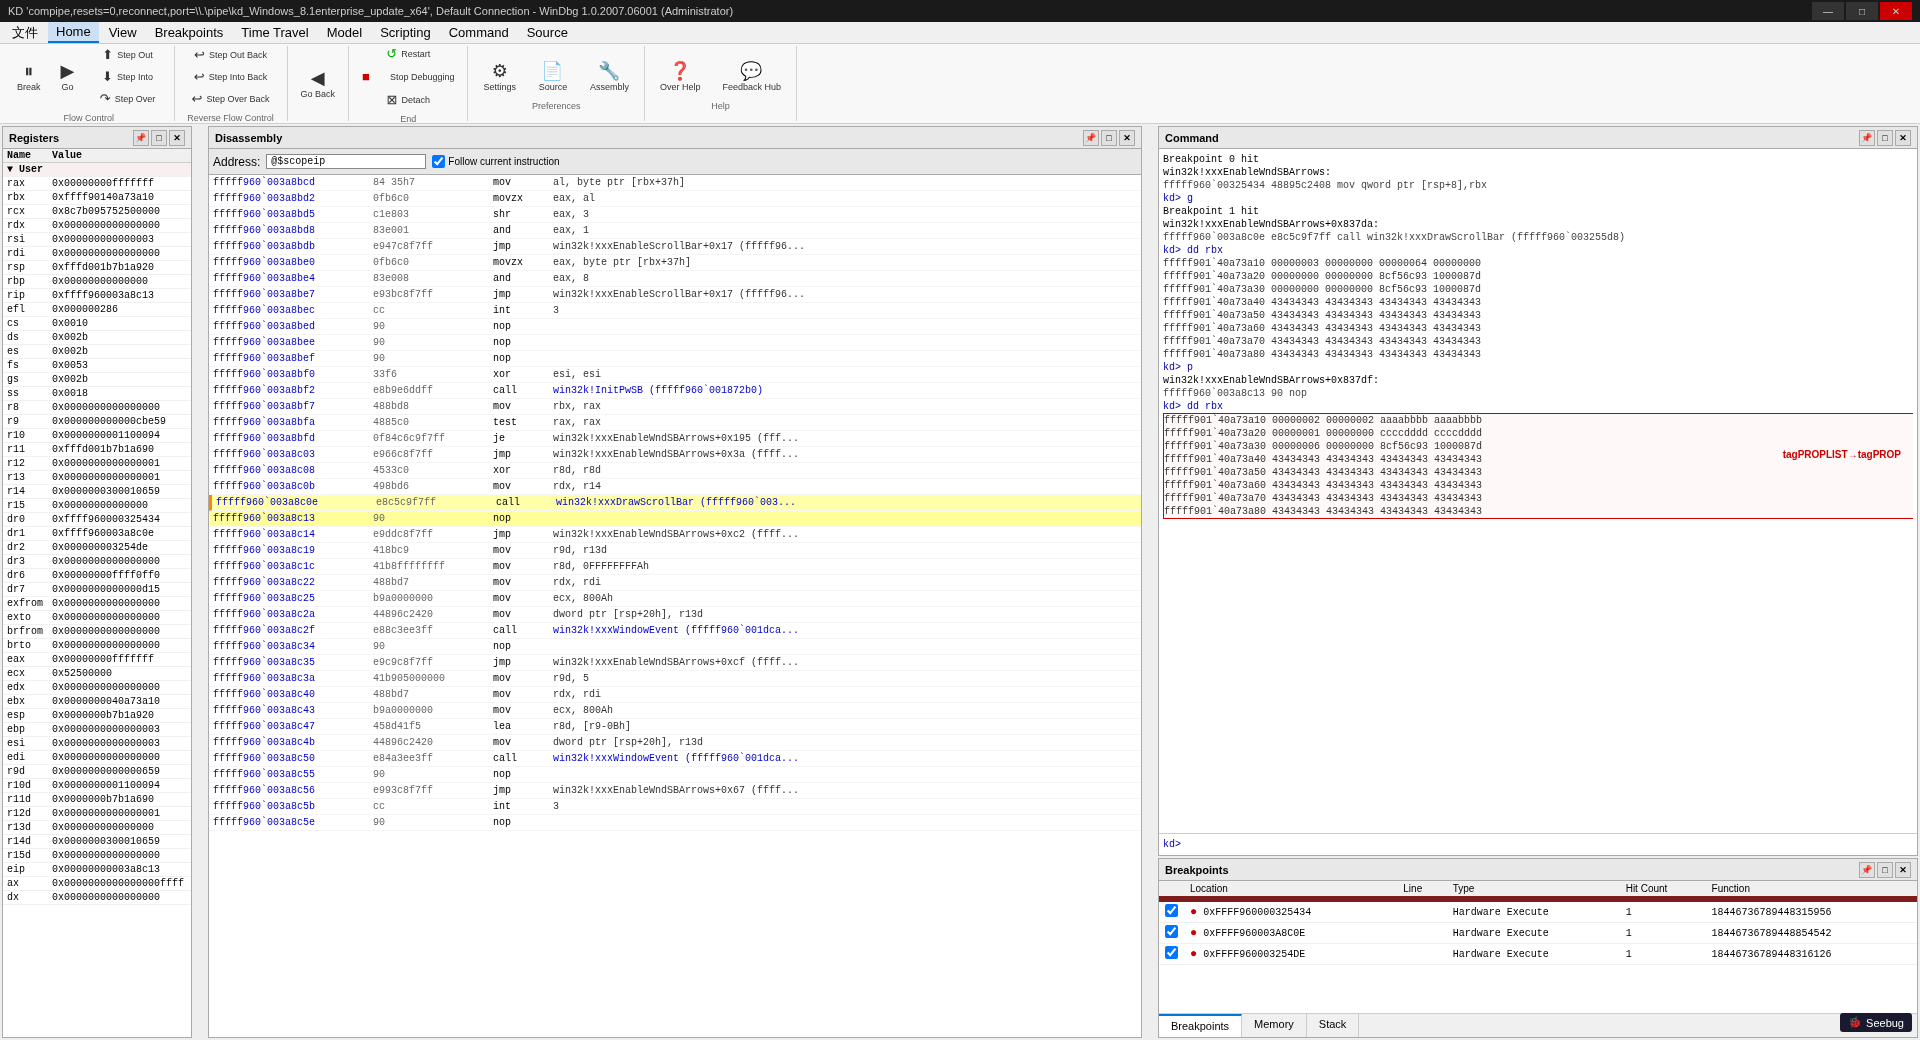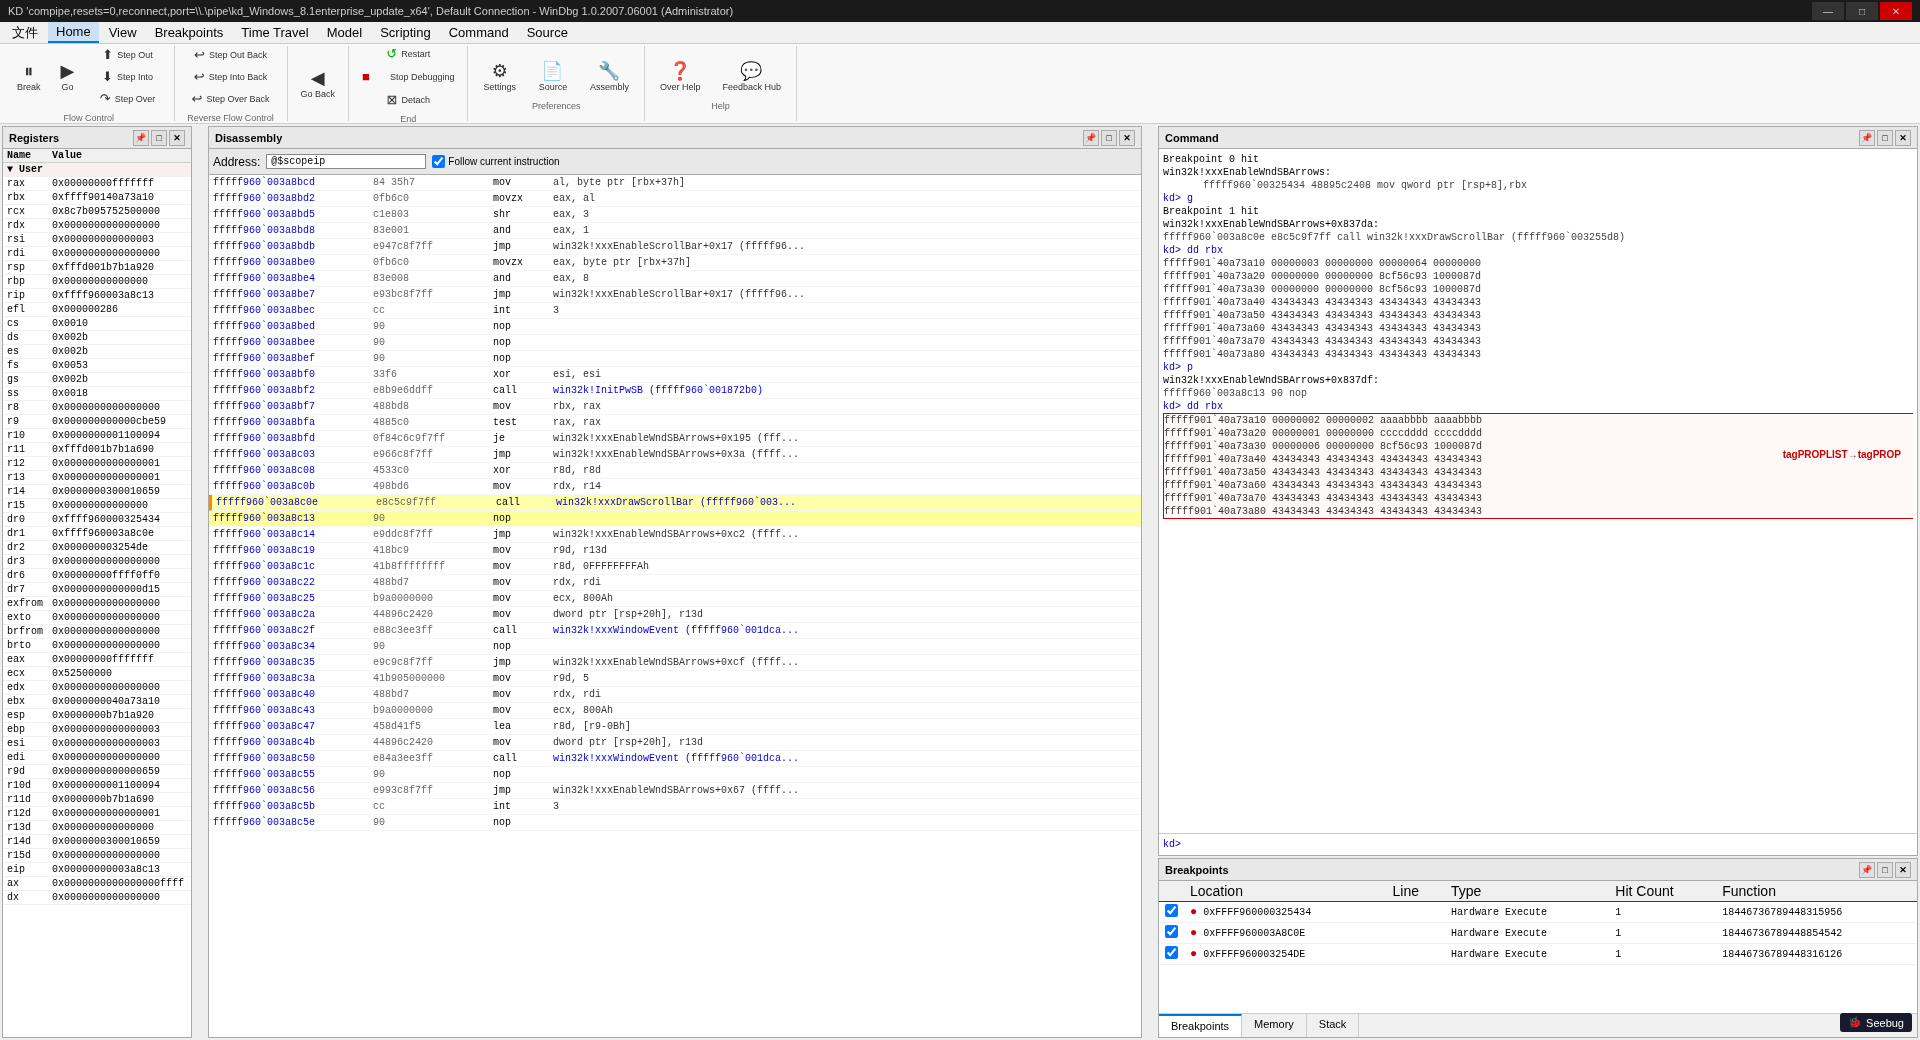"fffff960`00325434 48895c2408 mov qword" div.cmd-line { margin-left: 40px -> none }
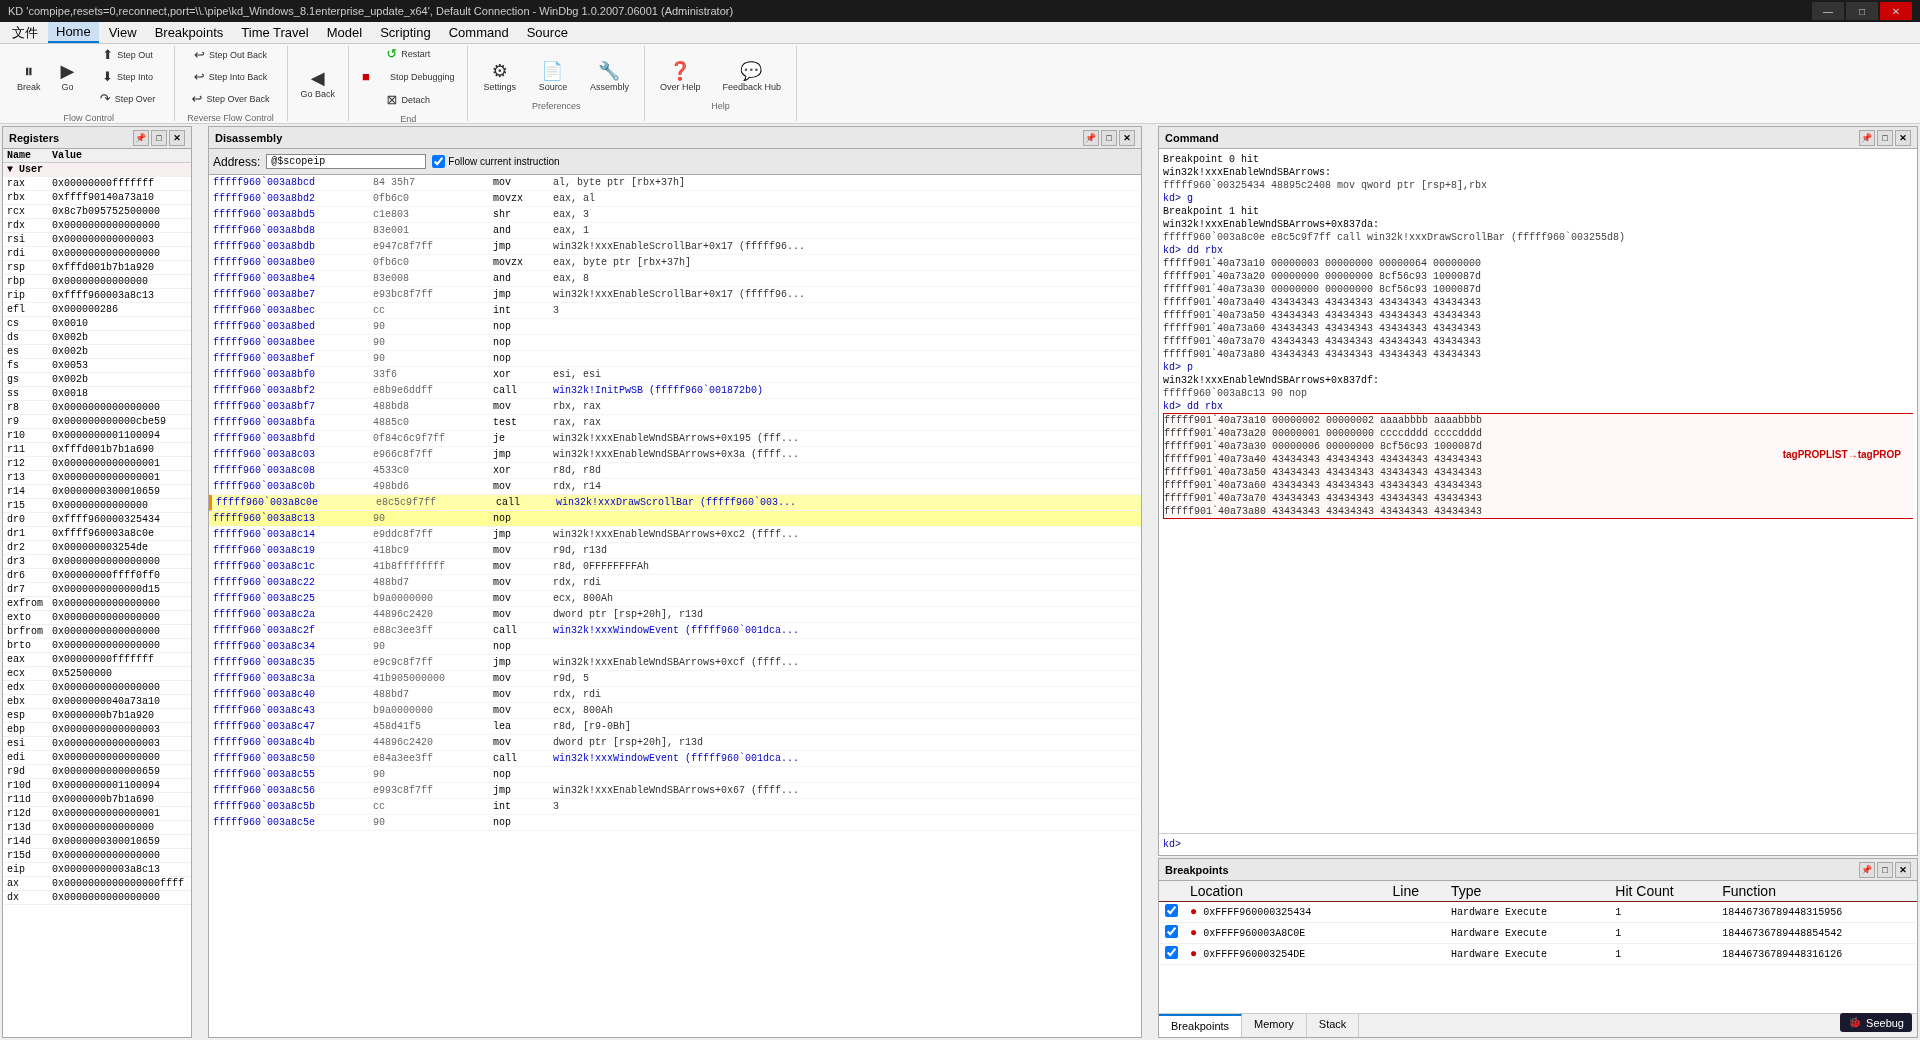"Location" .bp-table th { border-bottom: 1px solid #7f1d1d -> 6px solid #7f1d1d; font-size: 14px -> 10px }
